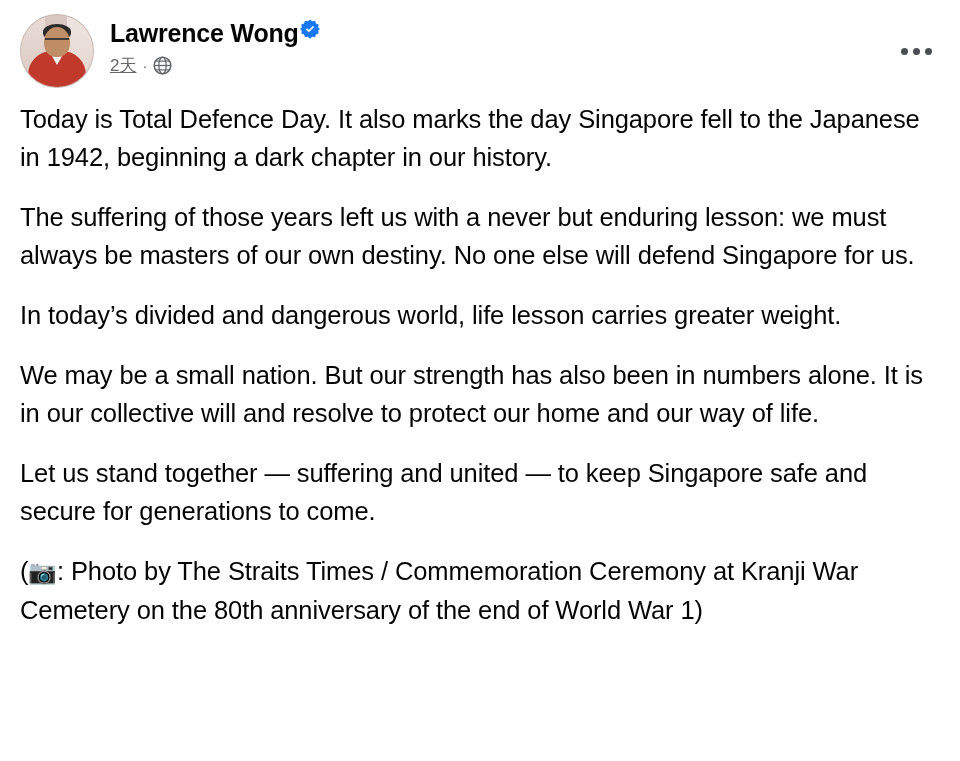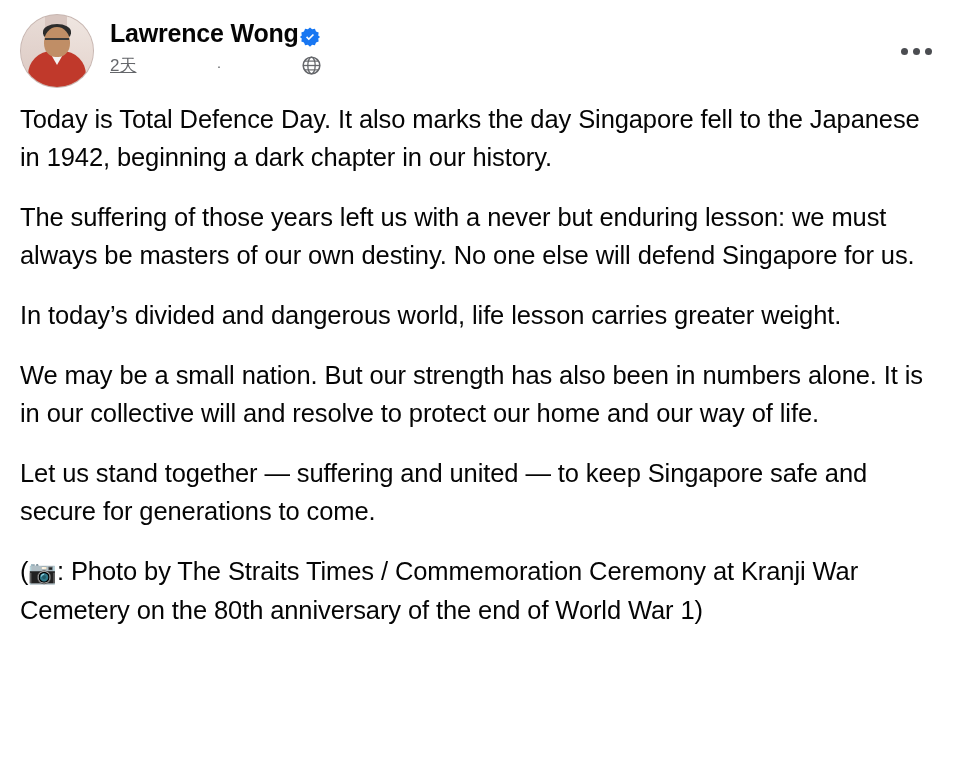"Lawrence Wong" .name-row { align-items: flex-end -> flex-start }
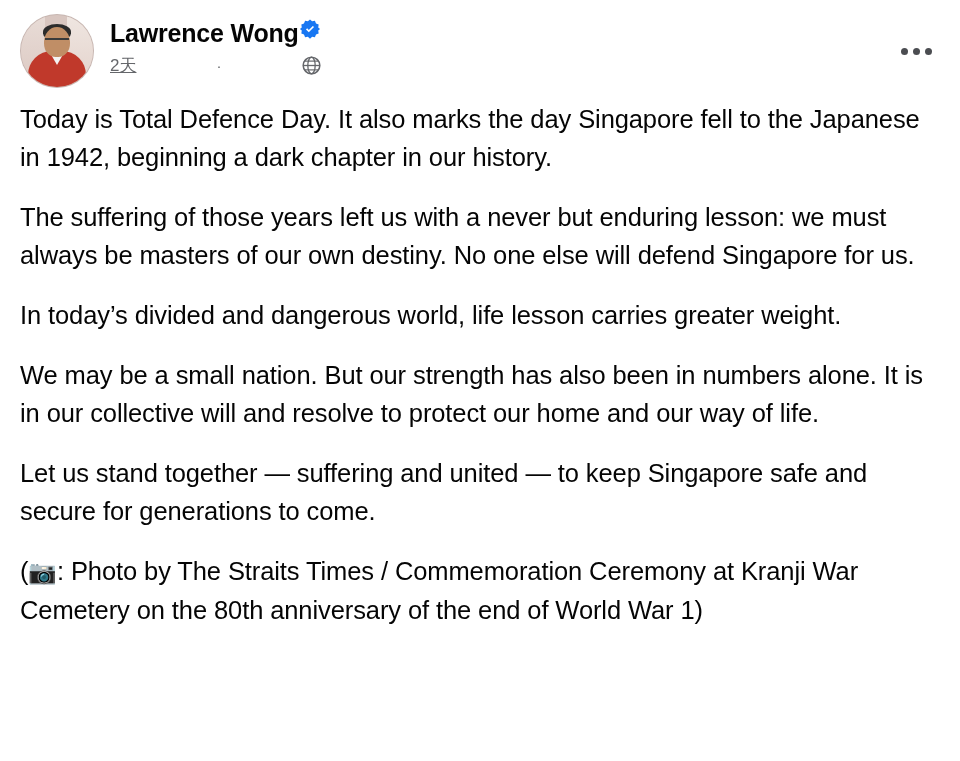"2天" .meta-row { justify-content: space-between -> none }
